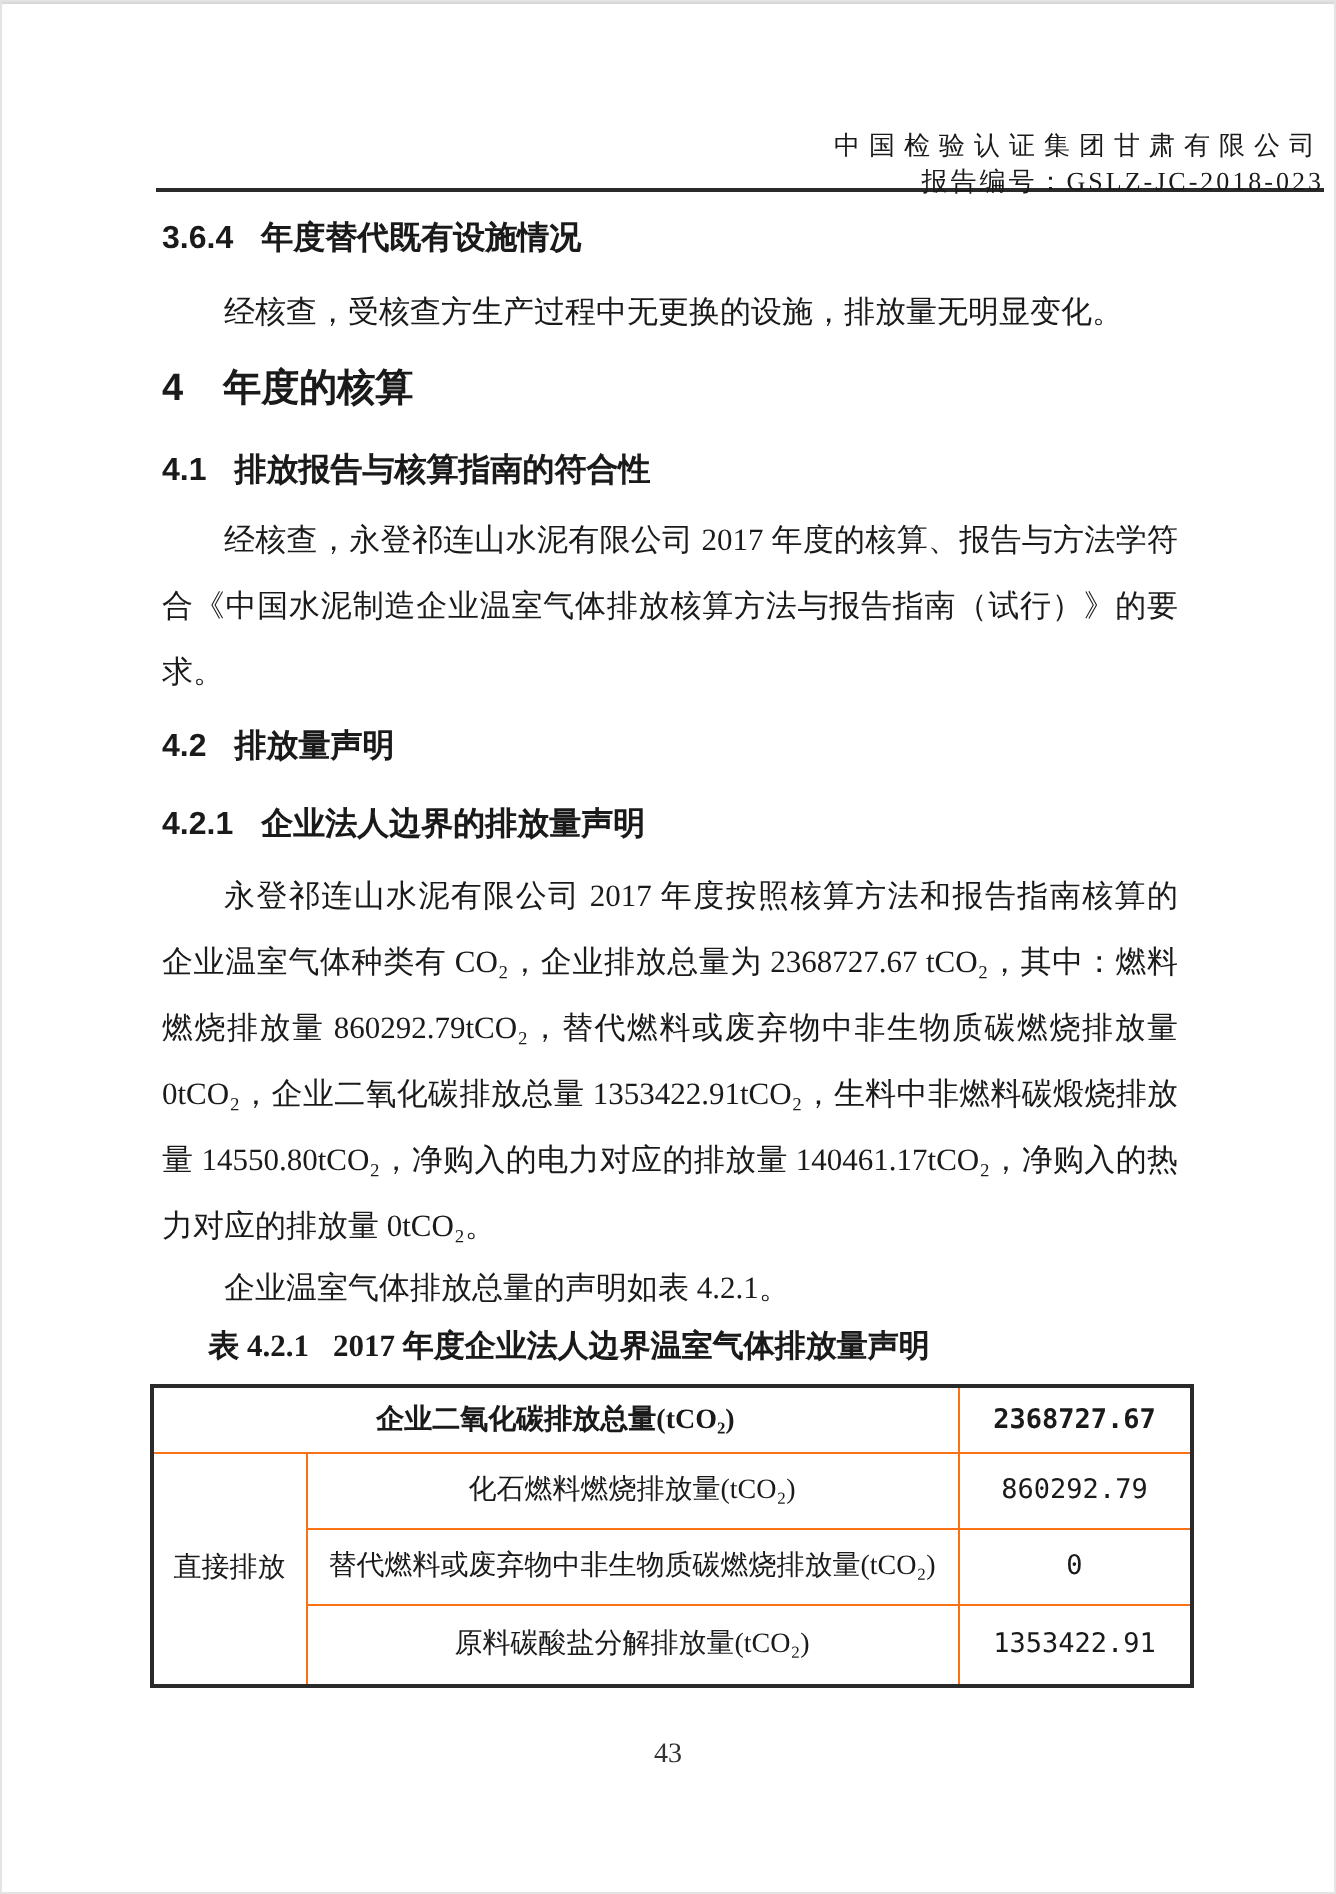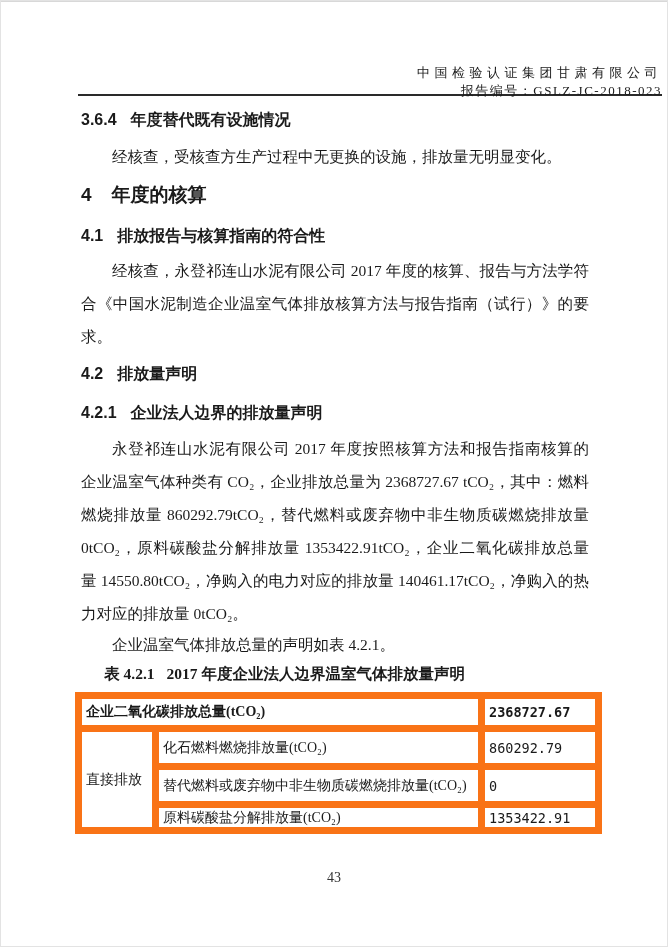"0tCO₂，原料碳酸盐分解排放量" div.ln { text: 原料碳酸盐分解排放量 1353422.91tCO₂，企业二氧化碳排放总量 -> 企业二氧化碳排放总量 1353422.91tCO₂，生料中非燃料碳煅烧排放 }
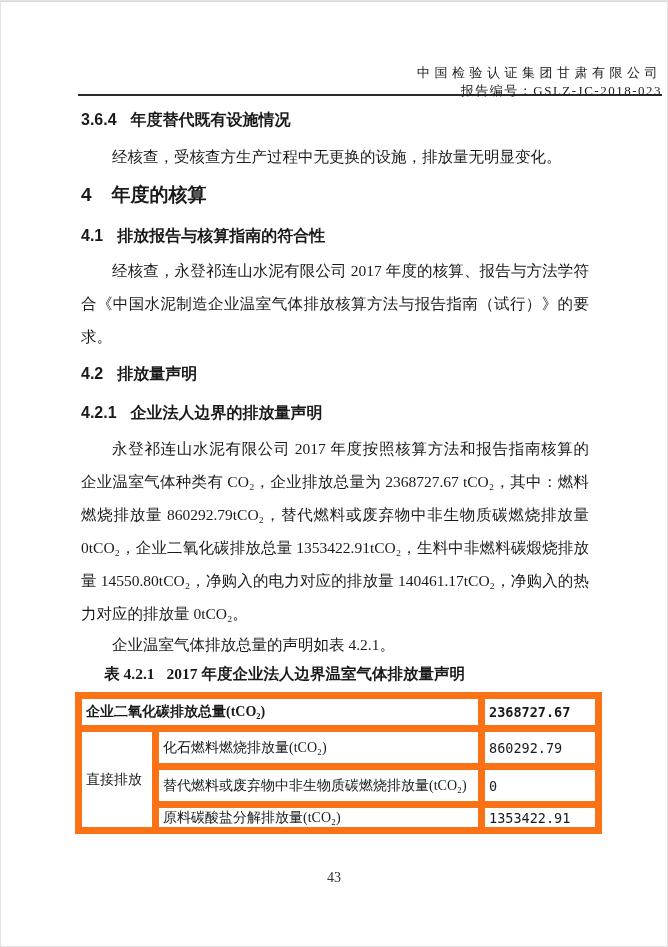"企业二氧化碳排放总量(tCO₂)" .tbl td { border: 7px solid #f97316 -> 1px solid #f97316; text-align: none -> center }
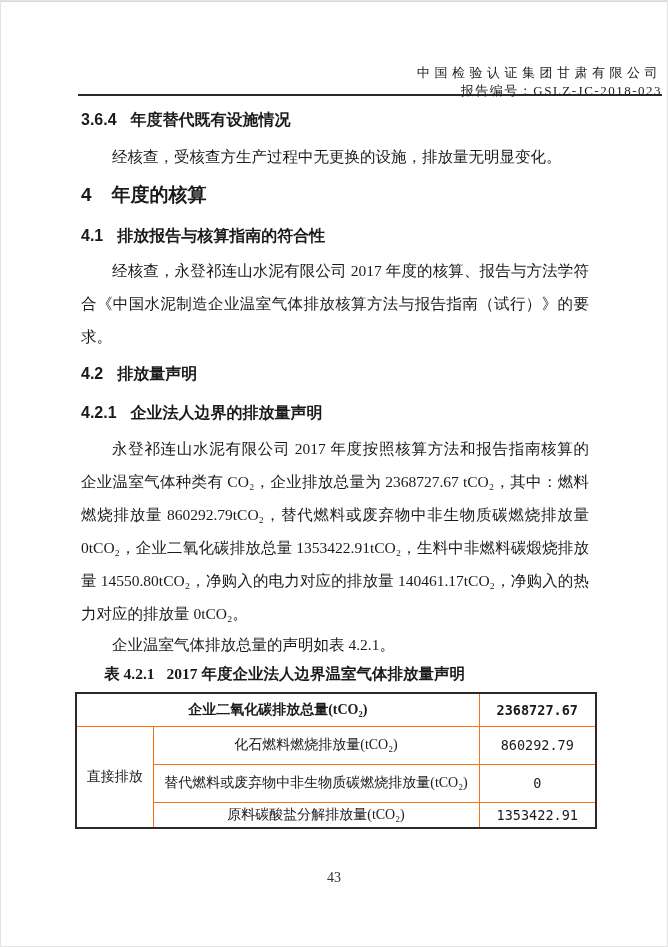"原料碳酸盐分解排放量(tCO₂)" .r4 { height: 26px -> 41px }
